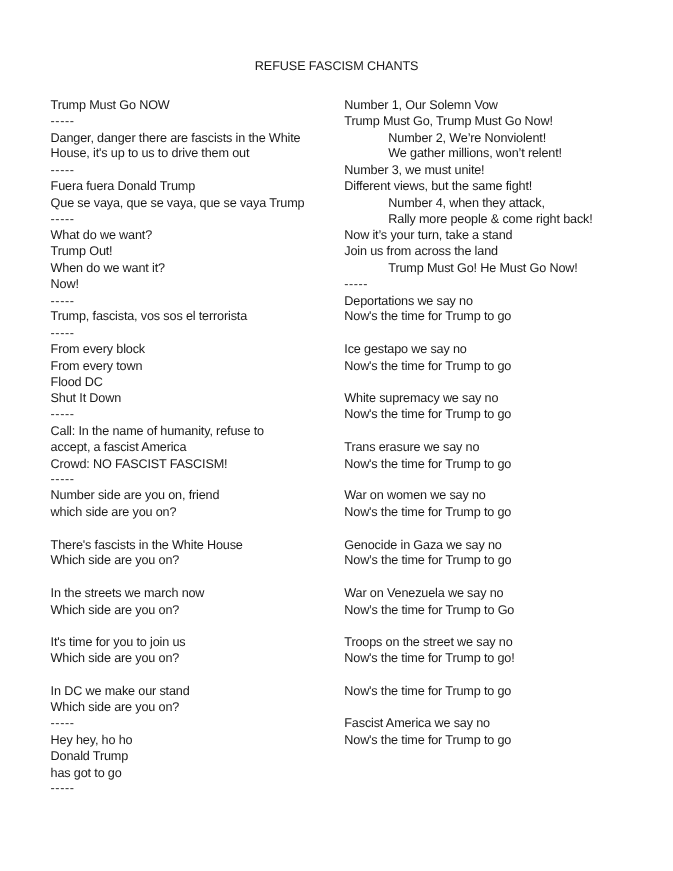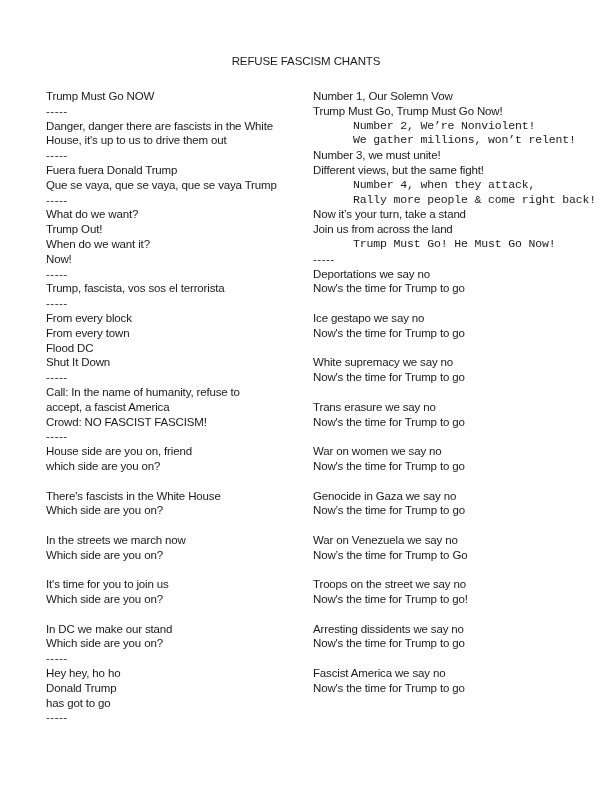"Number 2, We’re Nonviolent!" .line.indent { font-family: Liberation Mono, monospace -> none }
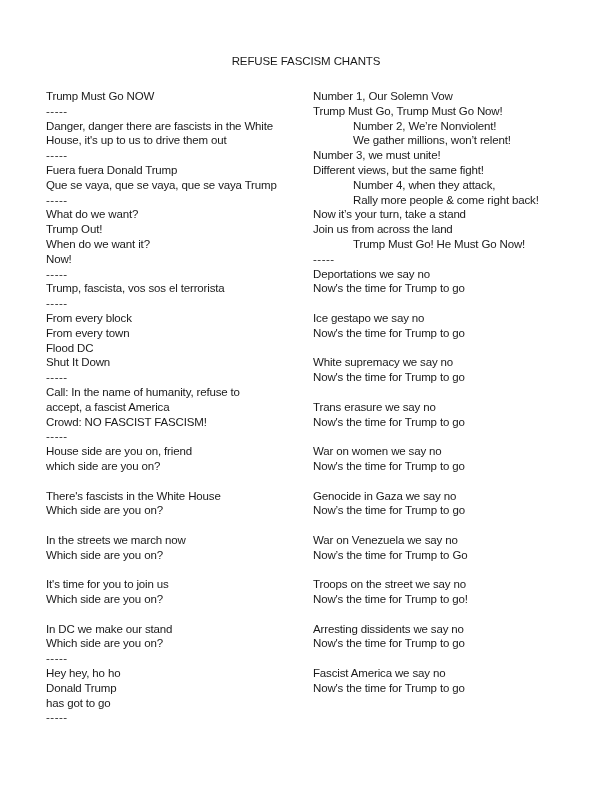"House side are you on," div.line { text: House -> Number }
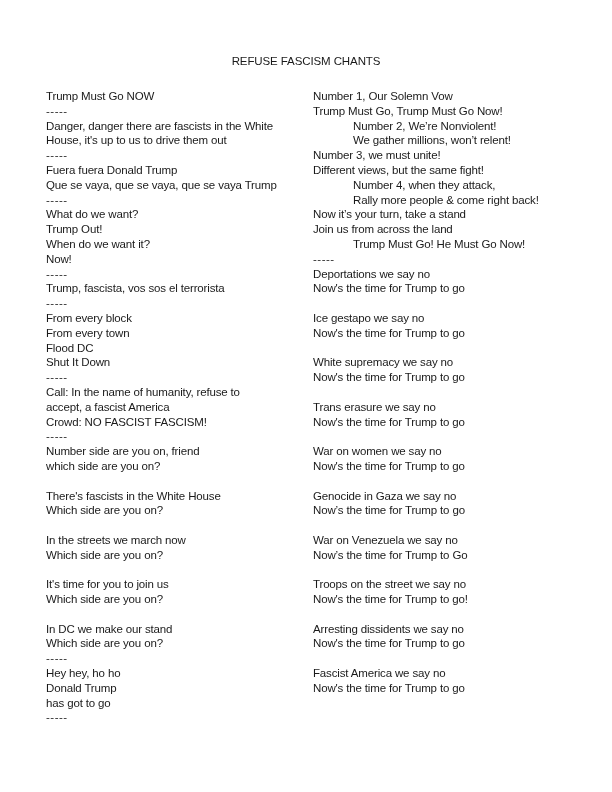"Arresting dissidents we say no" div.line { html: <div>Arresting dissidents we say no</div> -> none }
